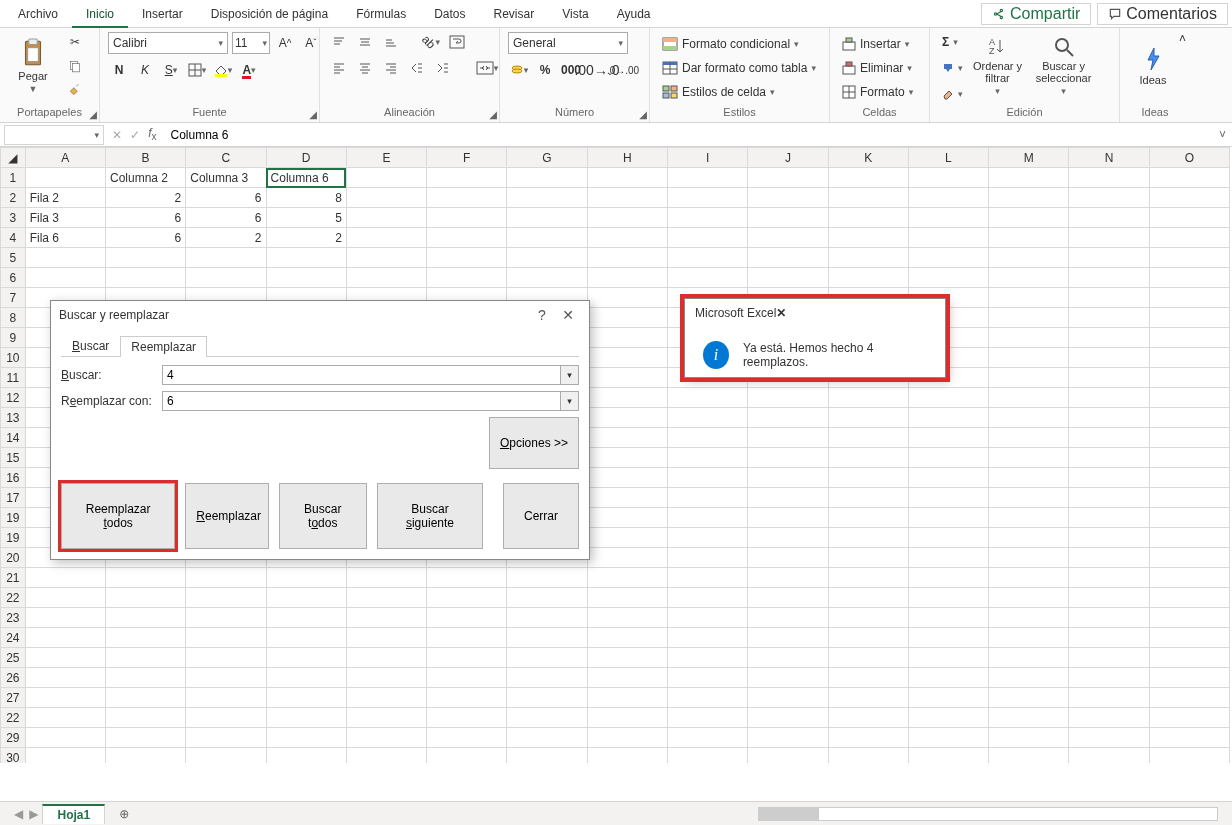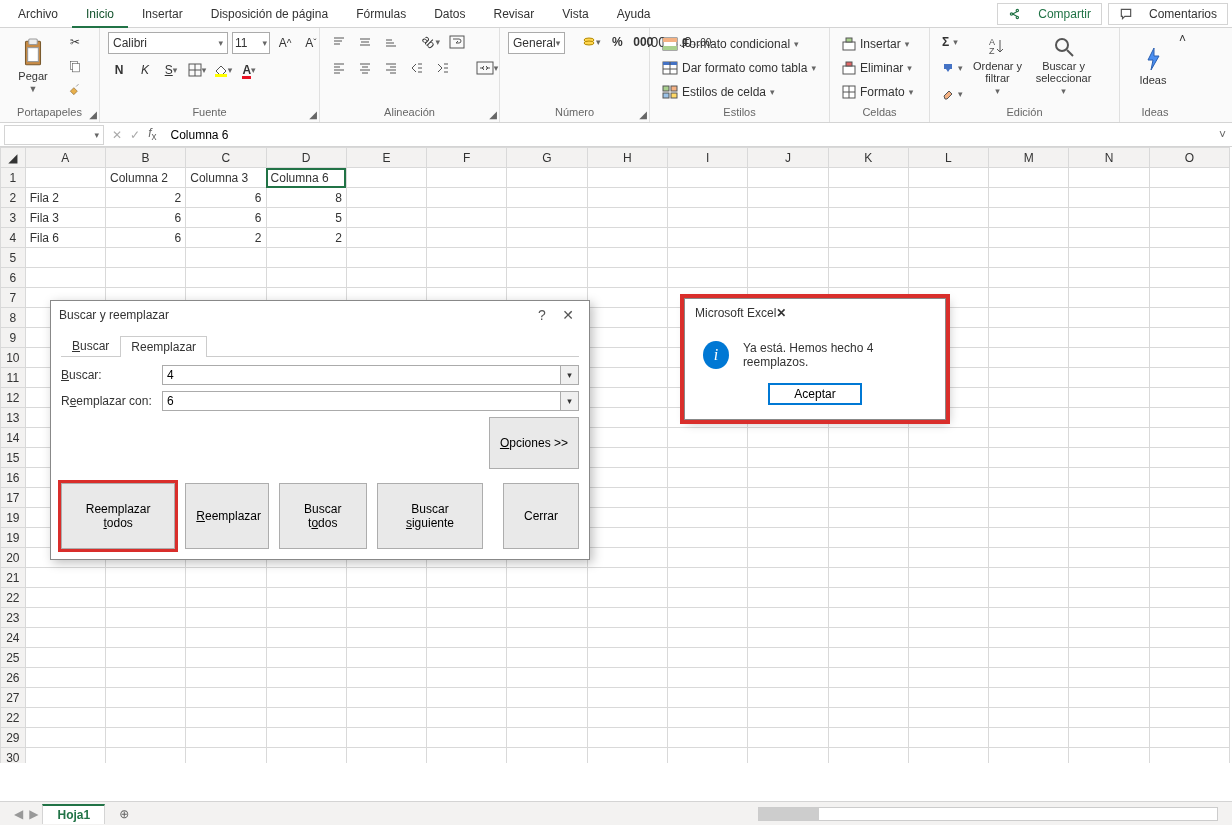"Compartir" .share-btn { font-size: 12px -> 16px; gap: 16px -> 4px }
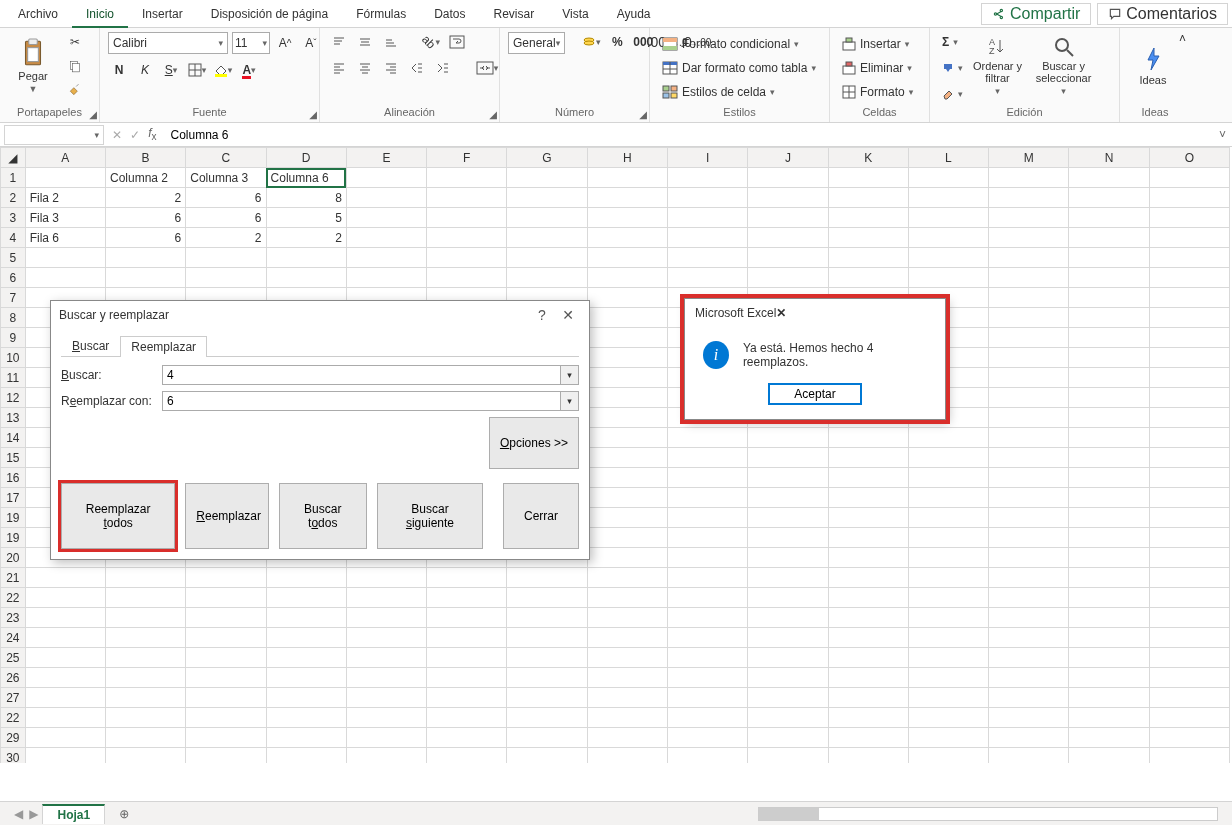"General" div.group-body { flex-direction: row -> column; gap: 15px -> 6px }
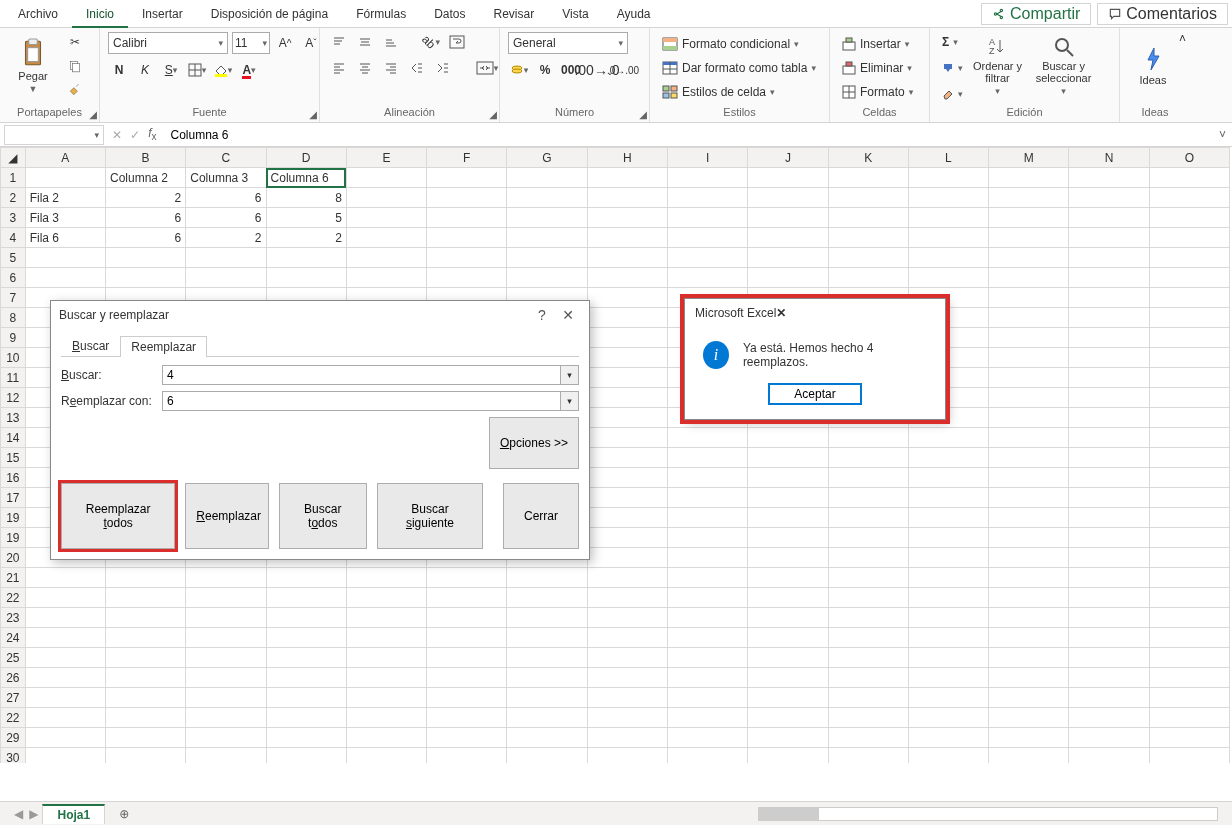"Aceptar" div.btns { html: <div> <button>Aceptar</button> </div> -> none }
